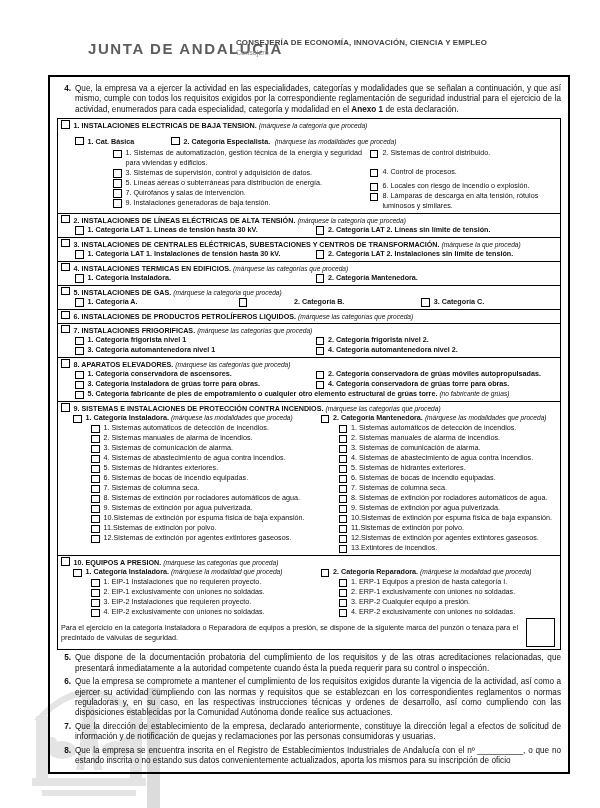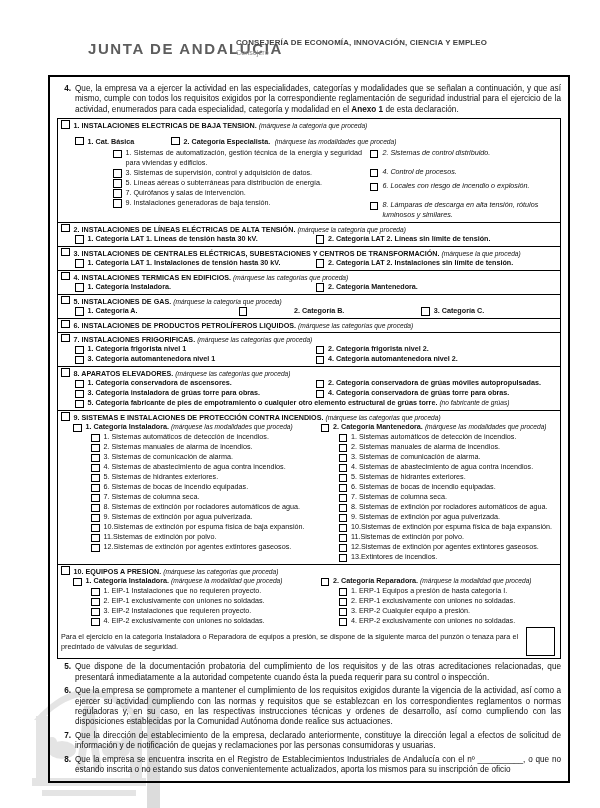"2. Sistemas de control distribuido." .s1r { font-style: italic -> none }
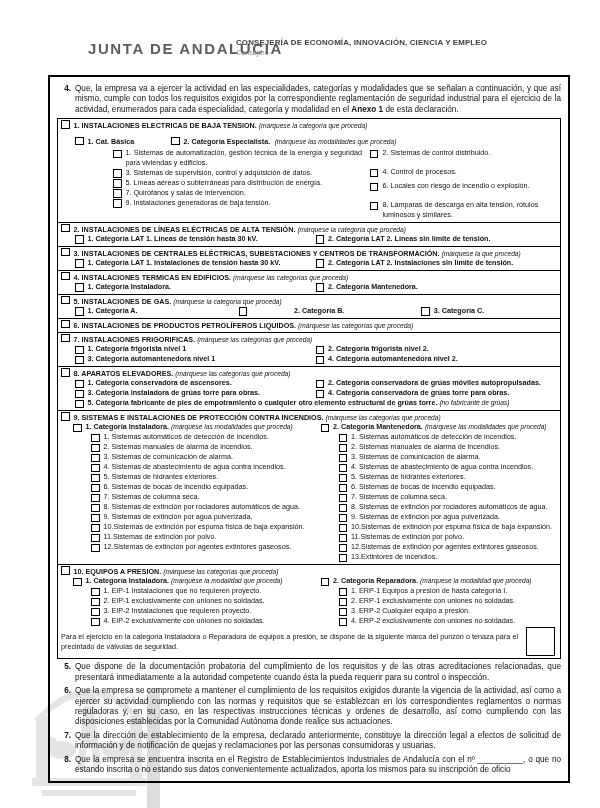"8. Lámparas de descarga en" div.opt { margin-top: 9px -> none }
